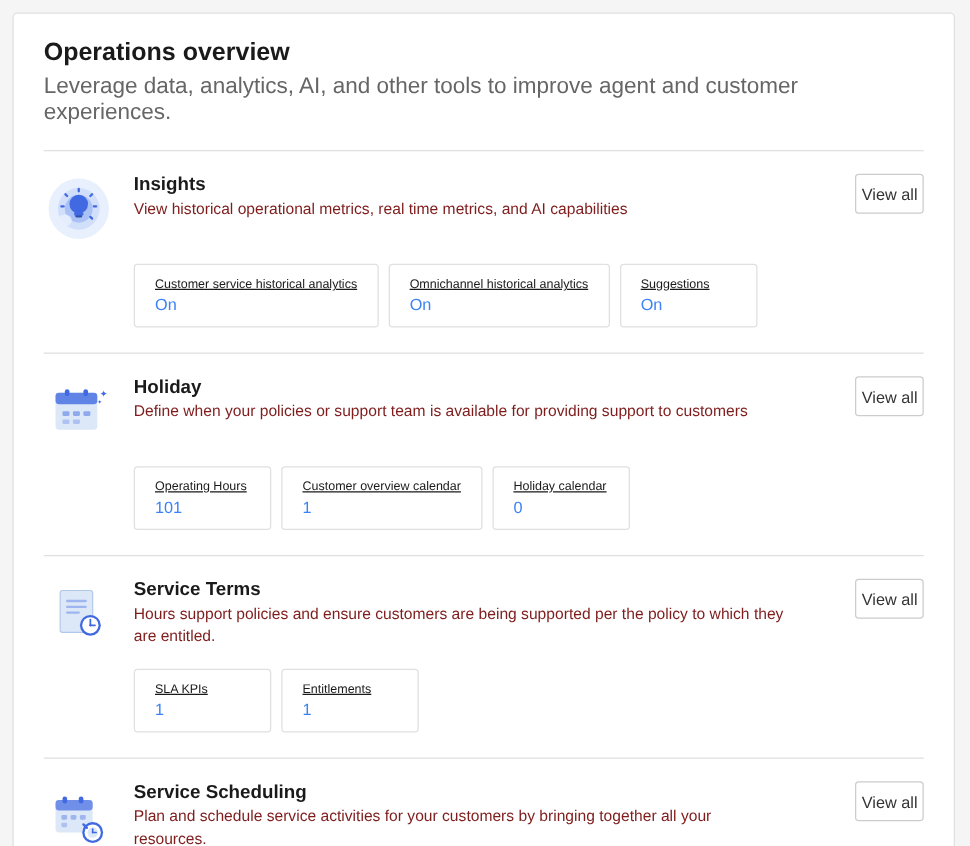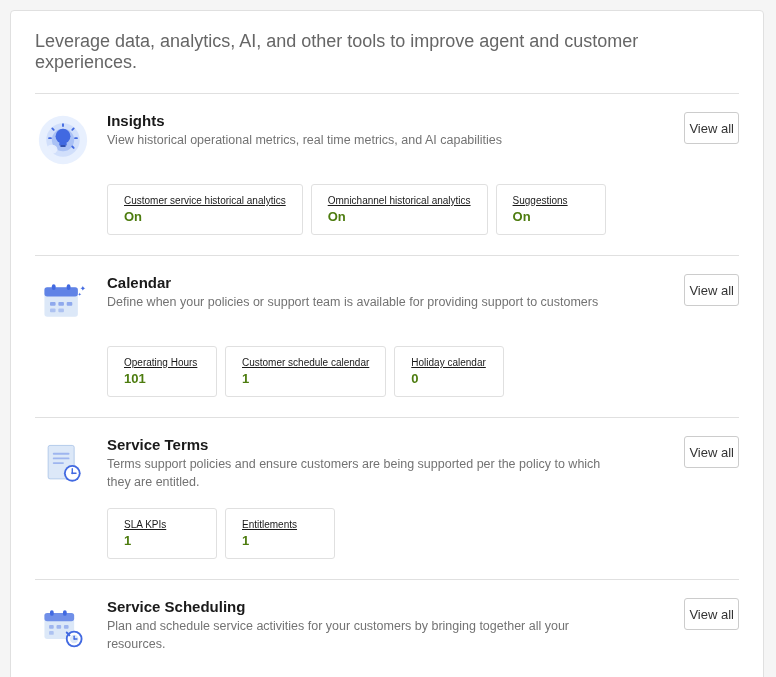"Operations overview" div.page-title { html: none -> <div>Operations overview</div> }
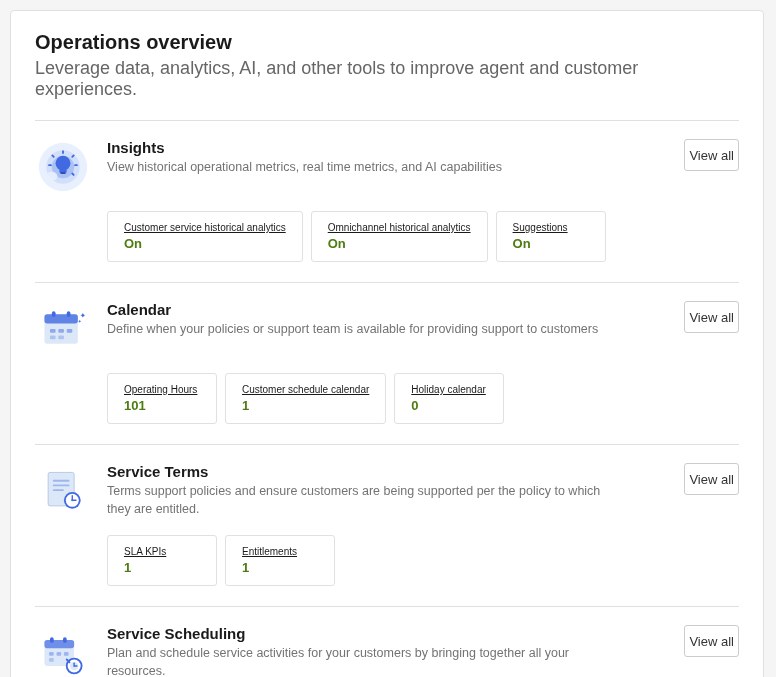"View historical operational metrics," .section-desc { color: #737373 -> #7f1d1d }
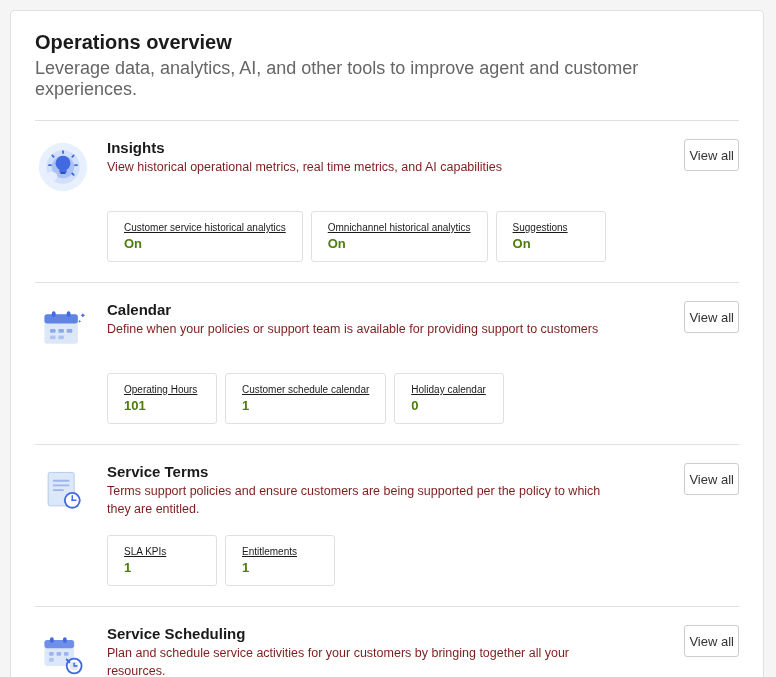"On" .card-value { color: #4d7c0f -> #3b82f6; font-weight: 700 -> 400 }
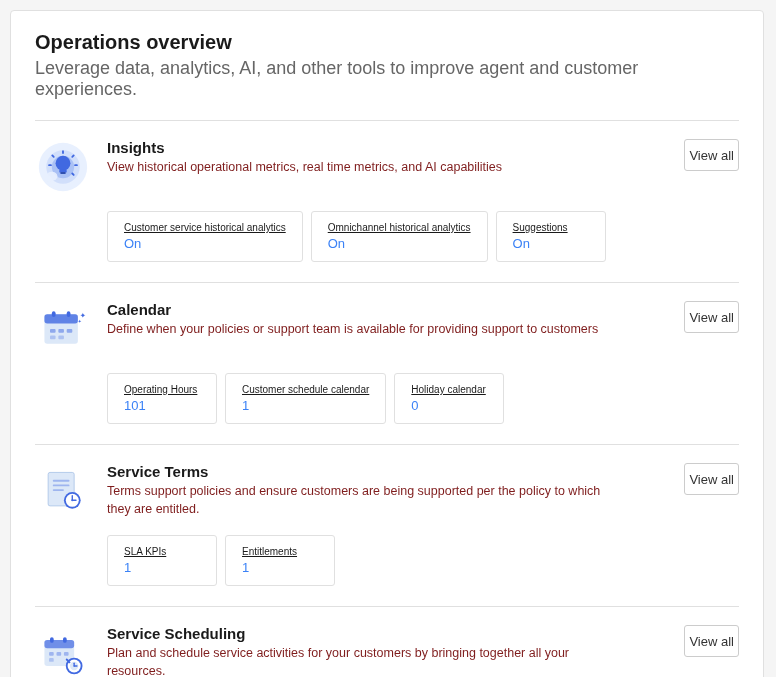"Calendar" div.section-name { text: Calendar -> Holiday }
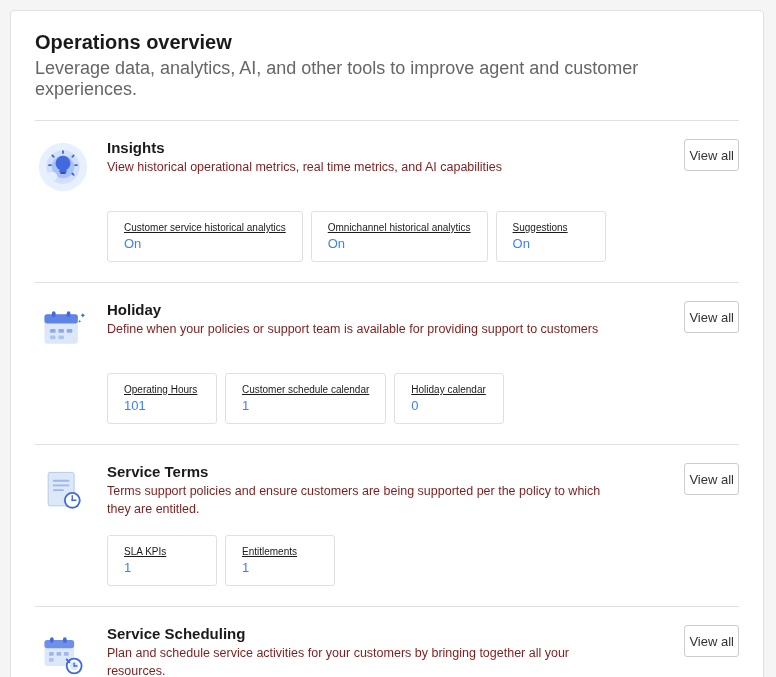"Customer schedule calendar" div.card-label { text: schedule -> overview }
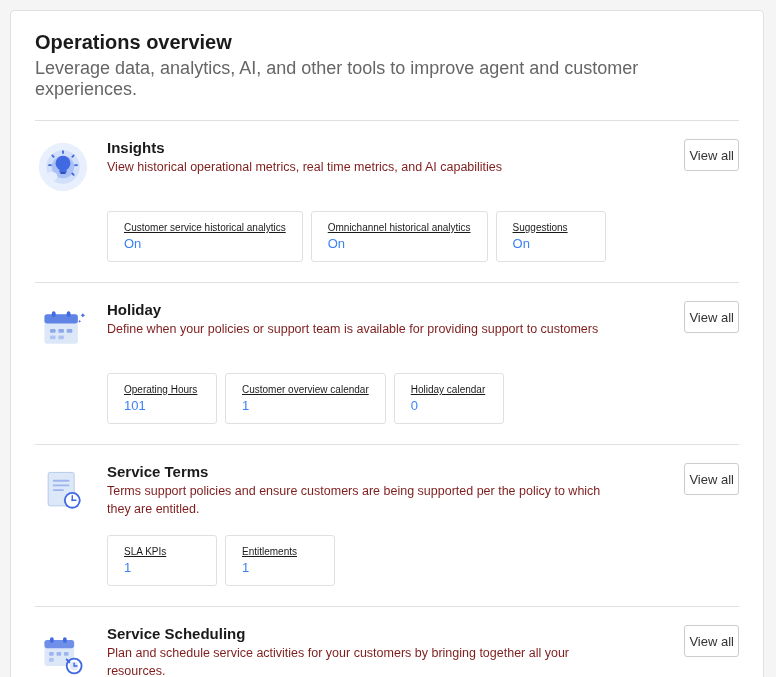"Terms support policies and ensure" div.section-desc { text: Terms -> Hours }
